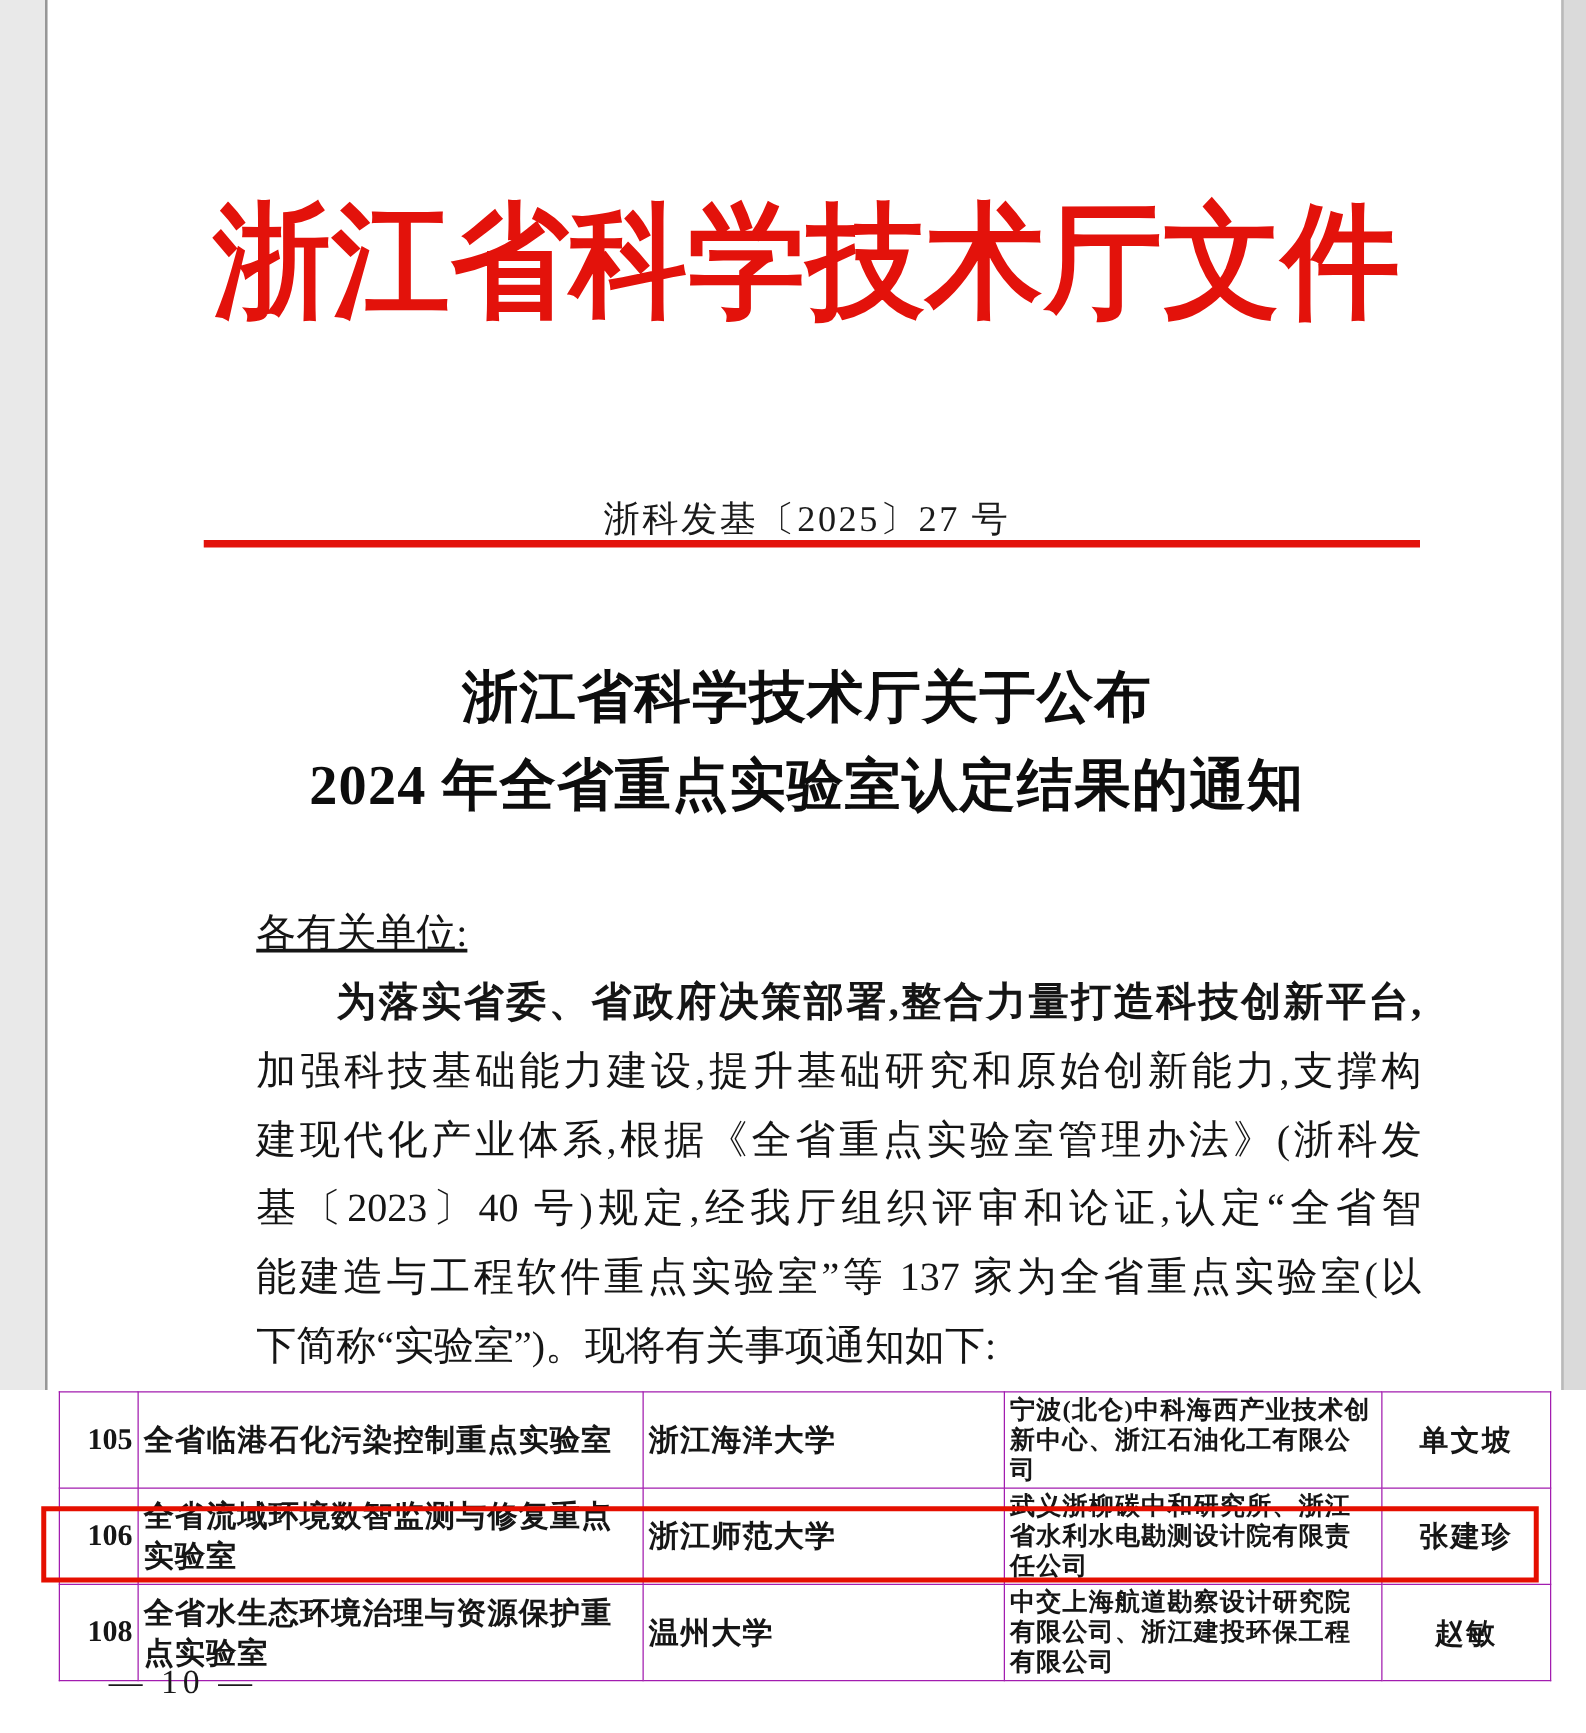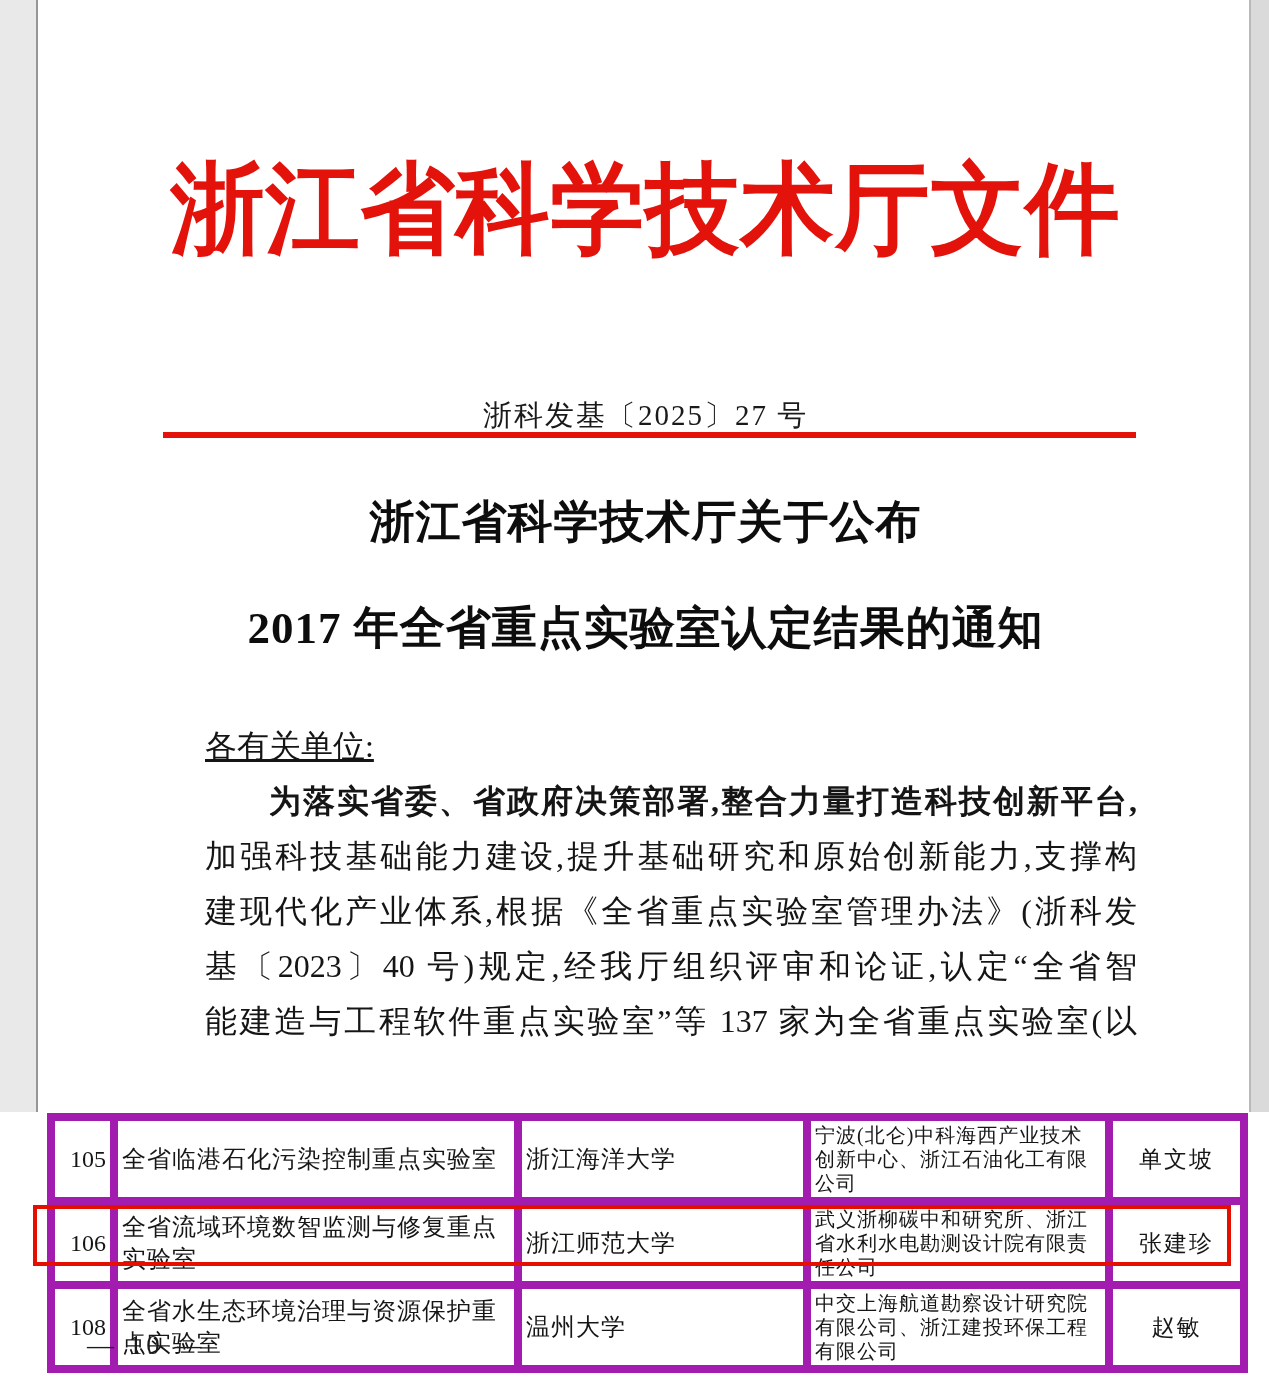"浙江省科学技术厅关于公布" .notice-title.l1 { top: 492px -> 528px }
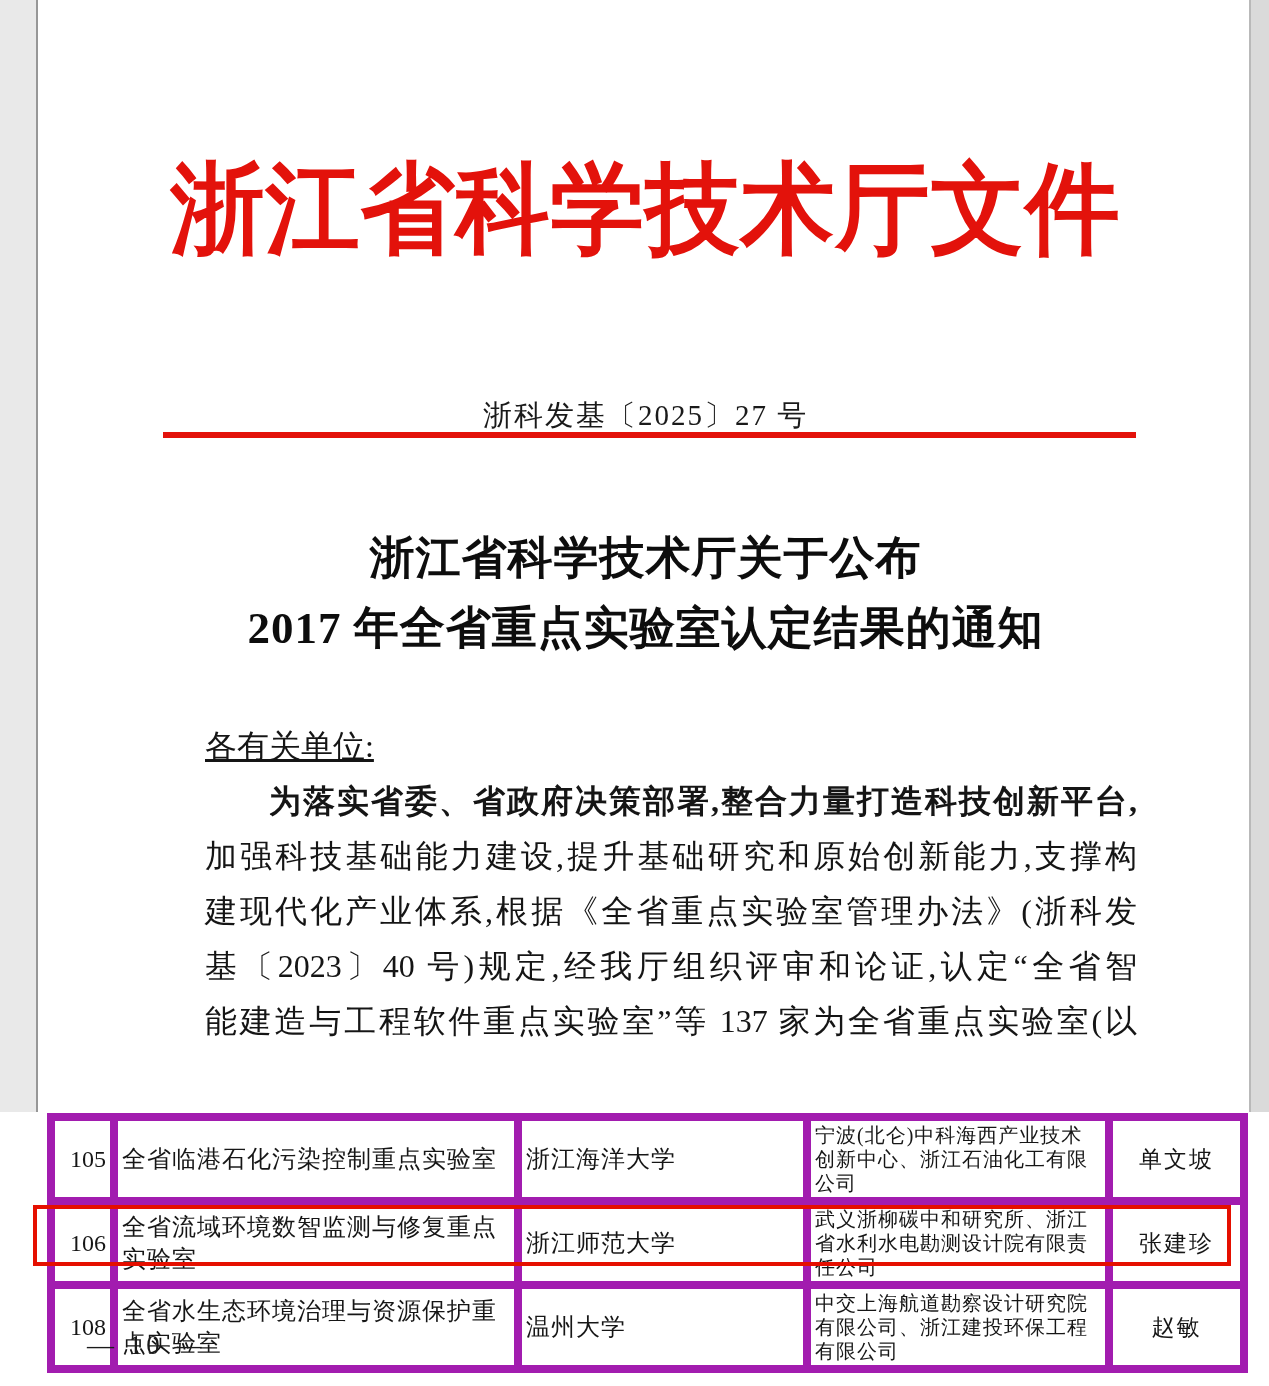"2017 年全省重点实验室认定结果的通知" div.notice-title { text: 2017 -> 2024 }
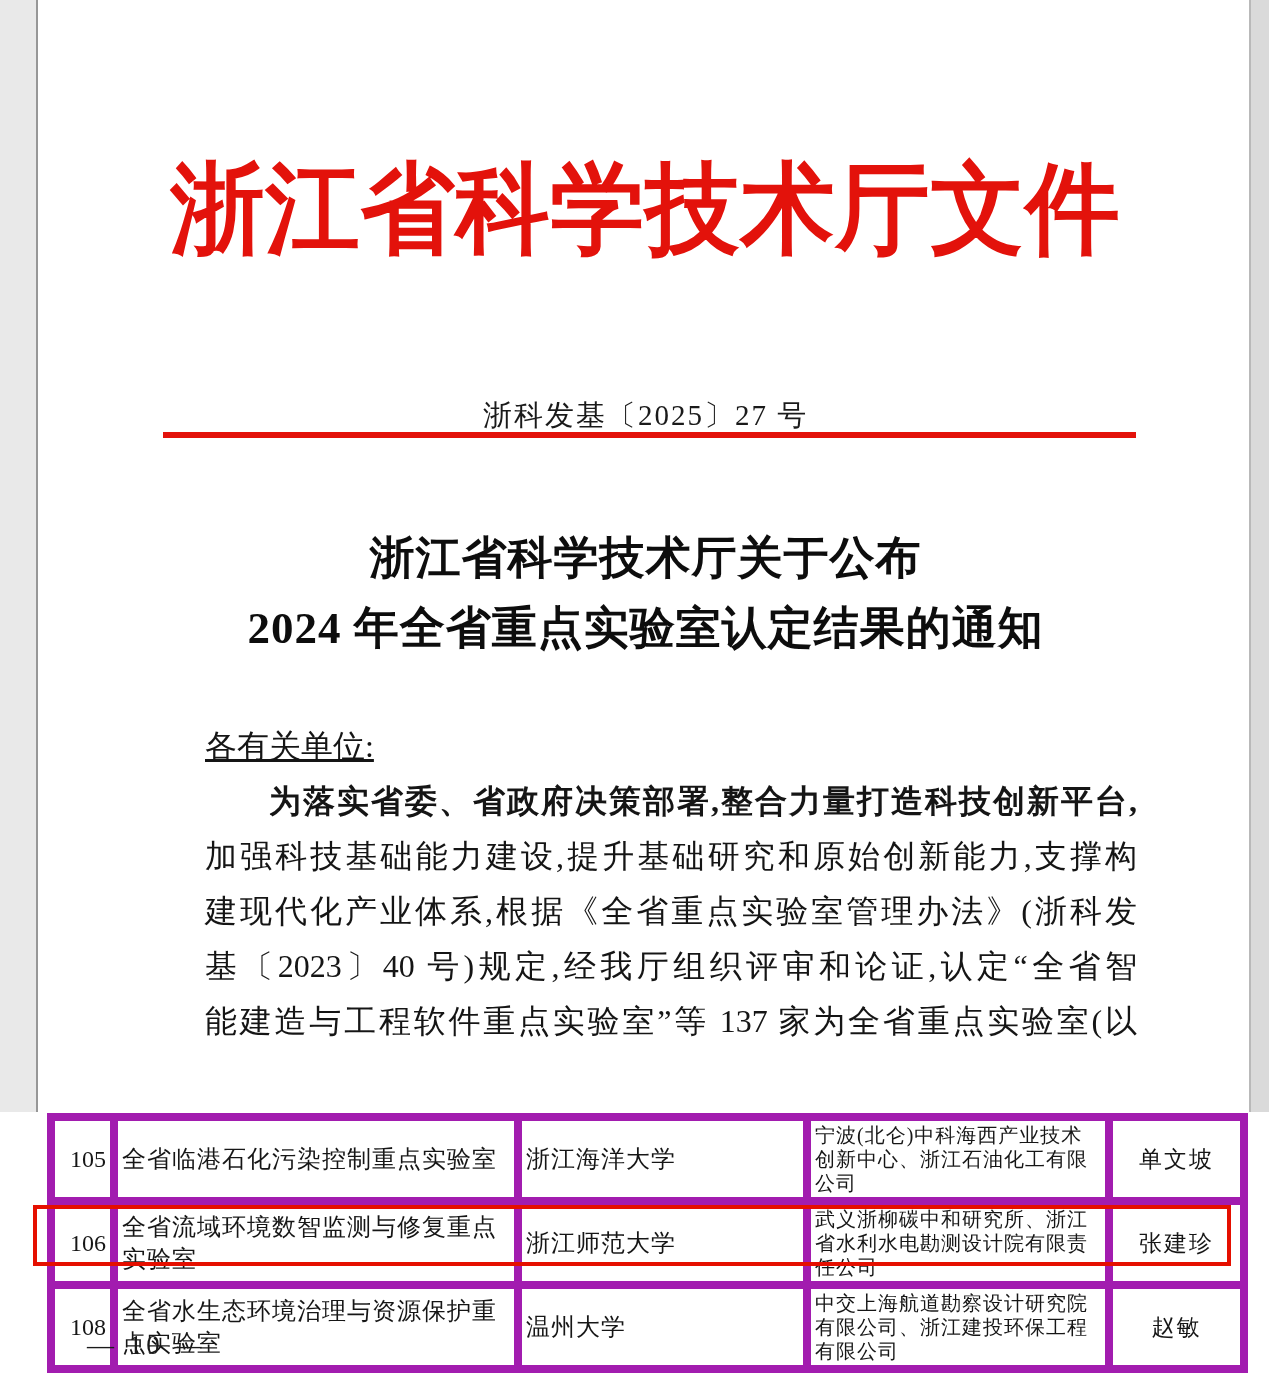"下简称“实验室”)。现将有关事项通知如下:" div.body-line { html: none -> <div>下简称“实验室”)。现将有关事项通知如下:</div> }
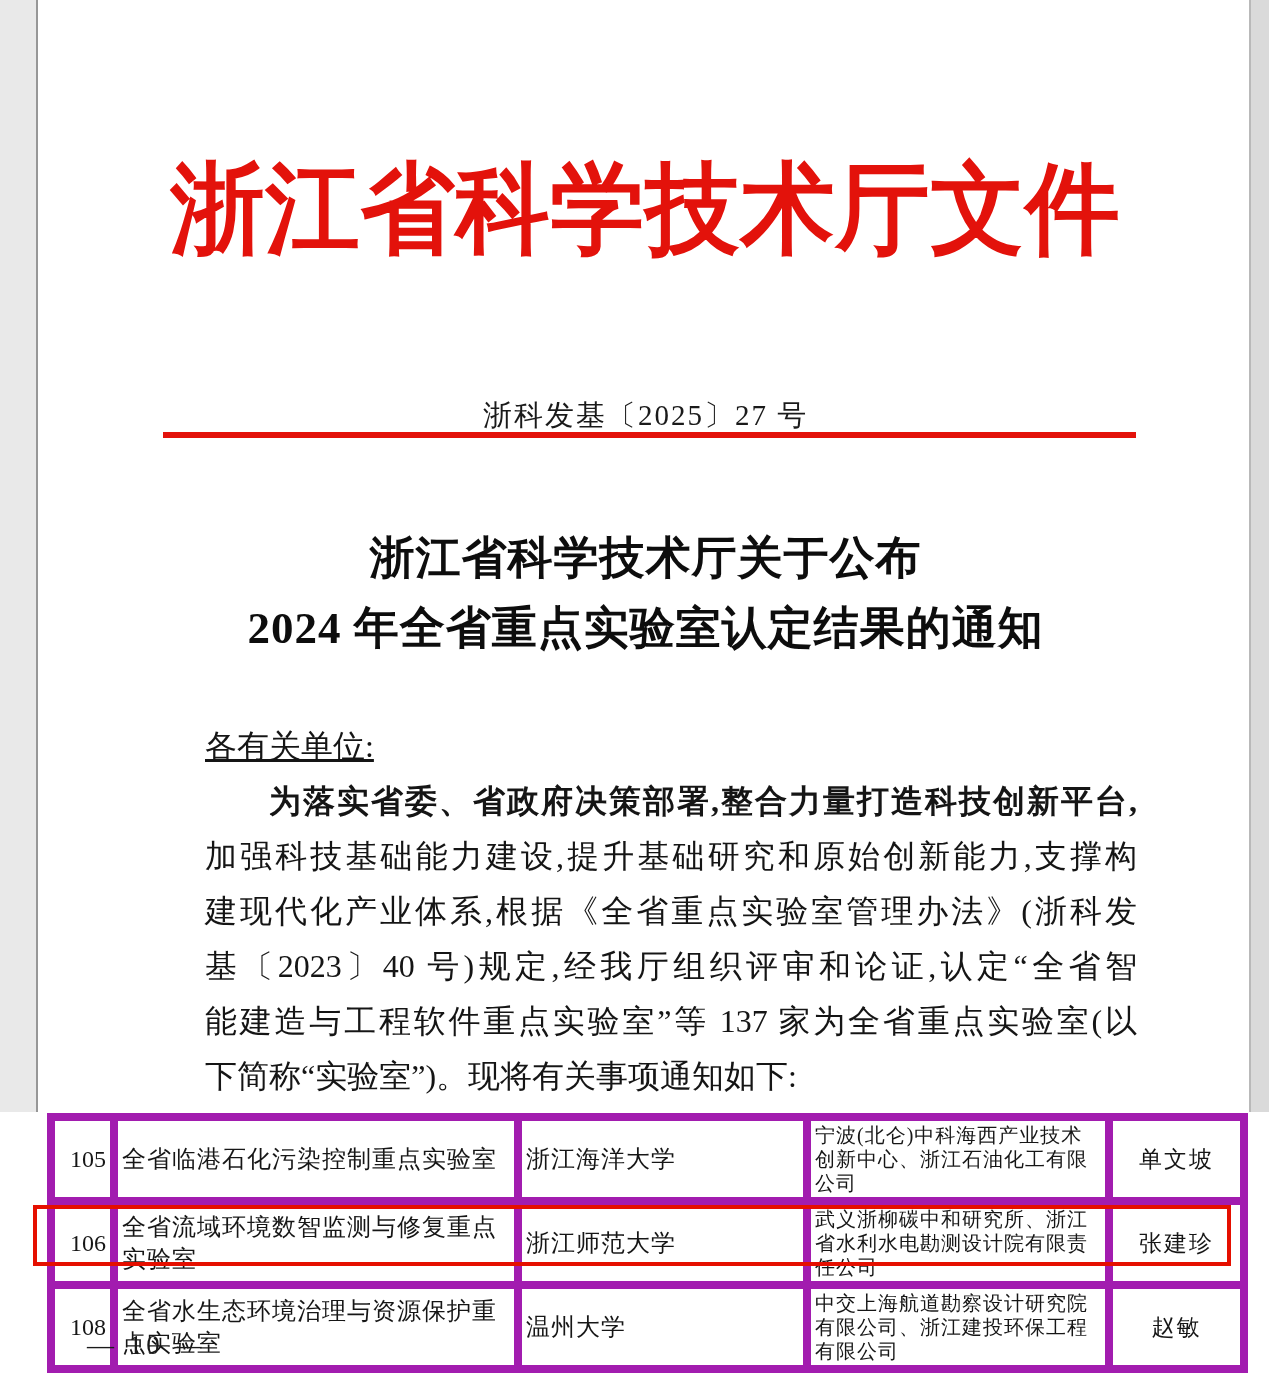"宁波(北仑)中科海西产业技术创新中心、浙江石油化工有限公司" table.lab-table td { border: 8px solid #a21caf -> 1px solid #a21caf; font-weight: none -> bold }
